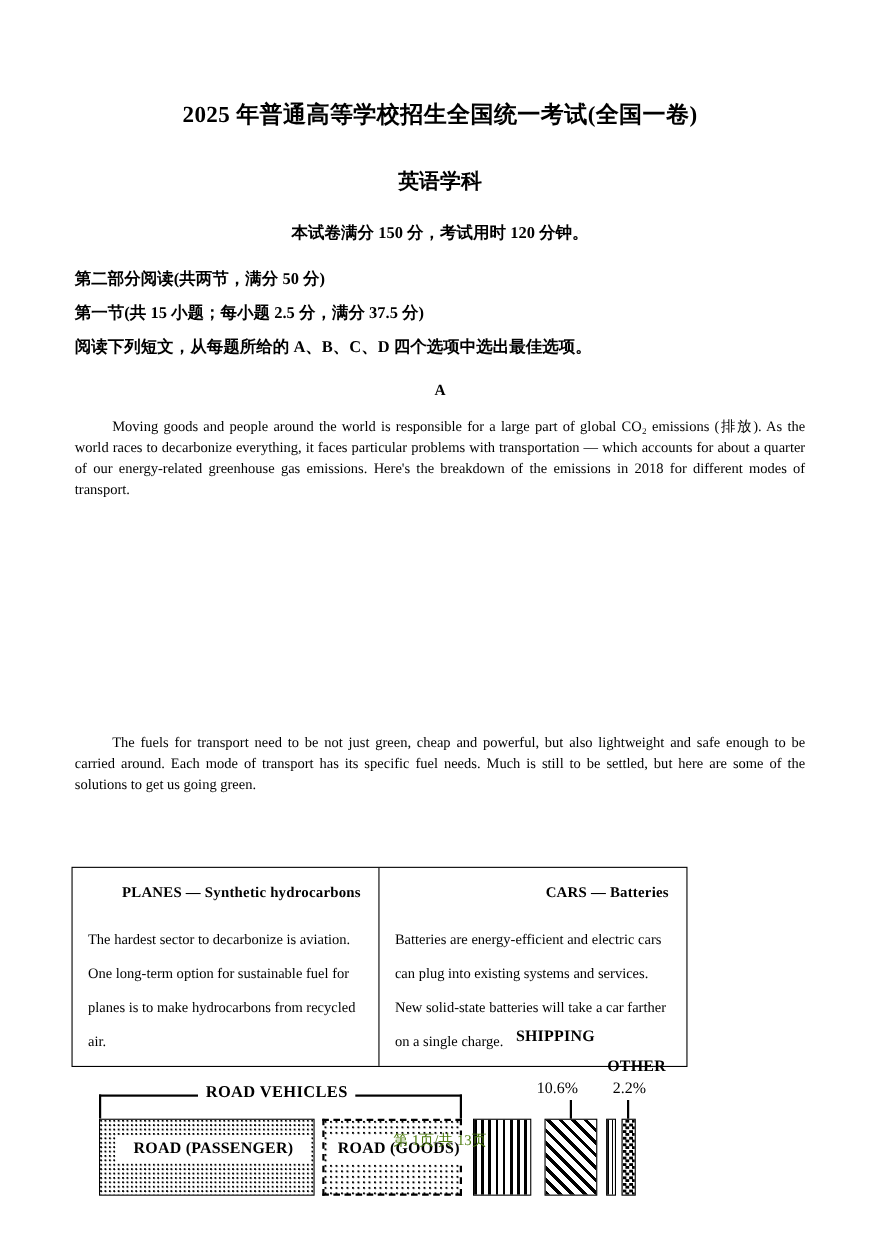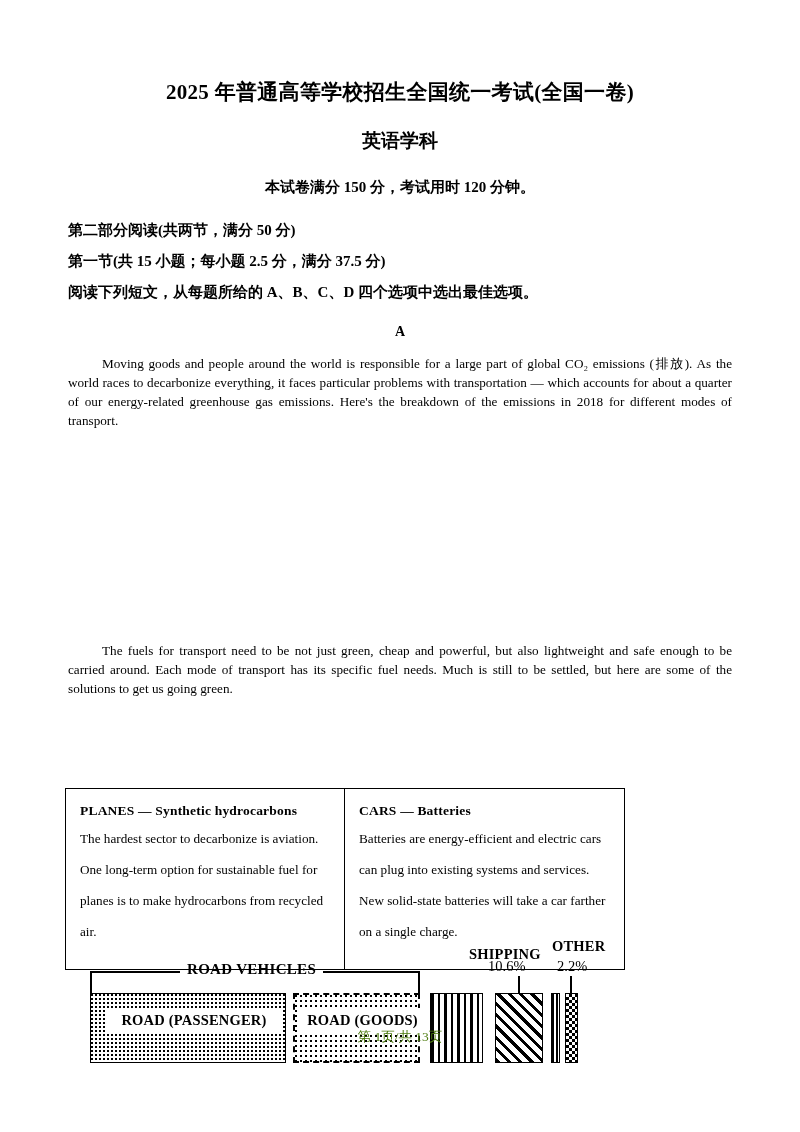"2025 年普通高等学校招生全国统一考试(全国一卷)" .doc-title { margin: 0 -> 12px }
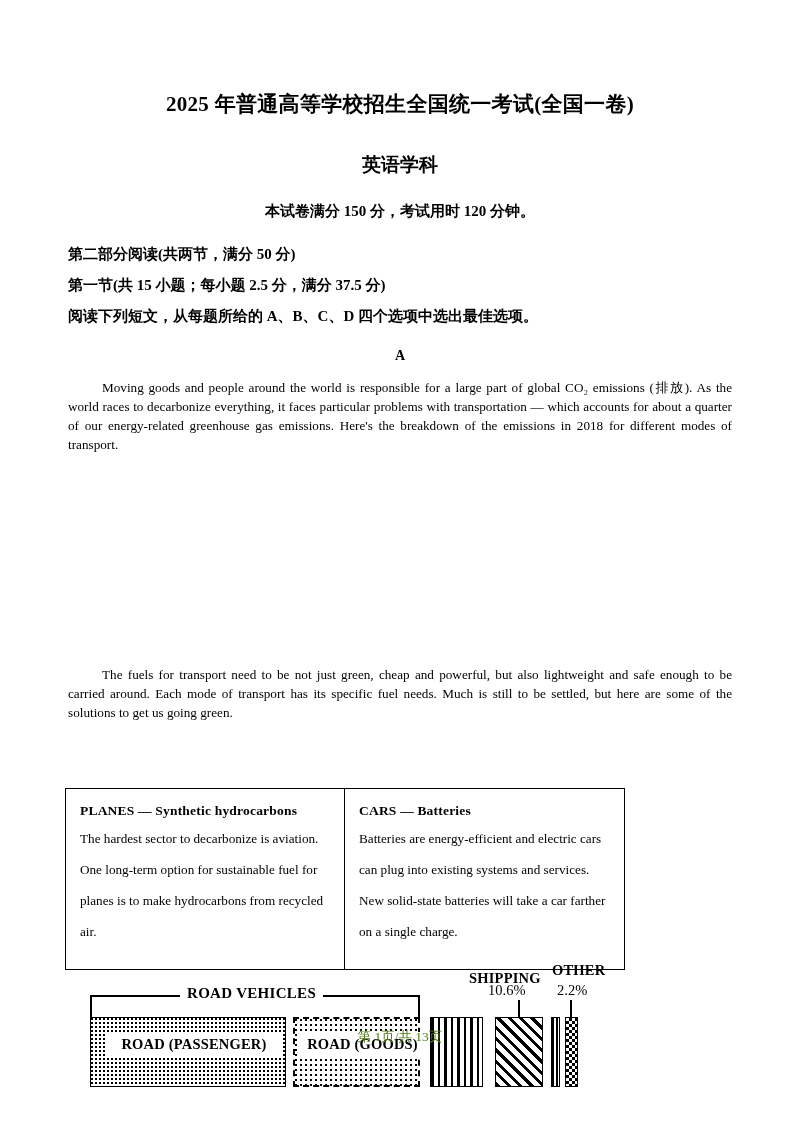"PLANES — Synthetic hydrocarbons" .sol-head { margin-bottom: 4px -> 19px; text-align: left -> right }
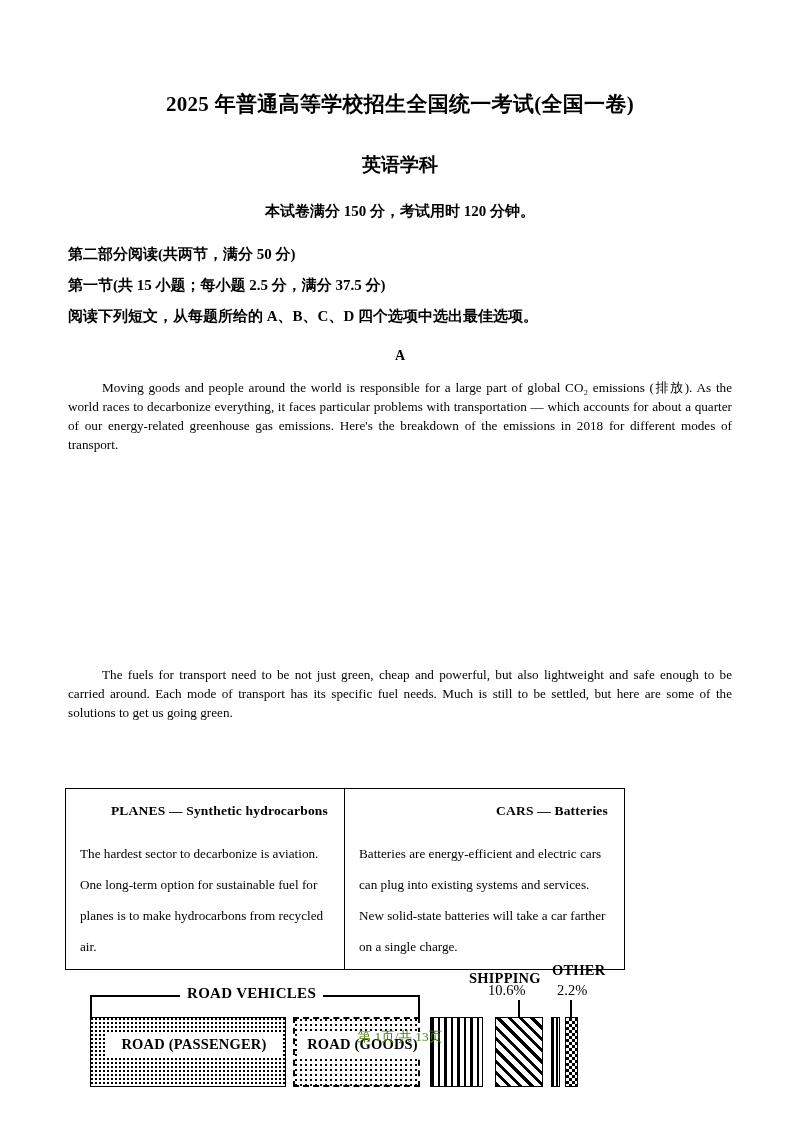"SHIPPING" div.fig-label { top: 516px -> 480px }
